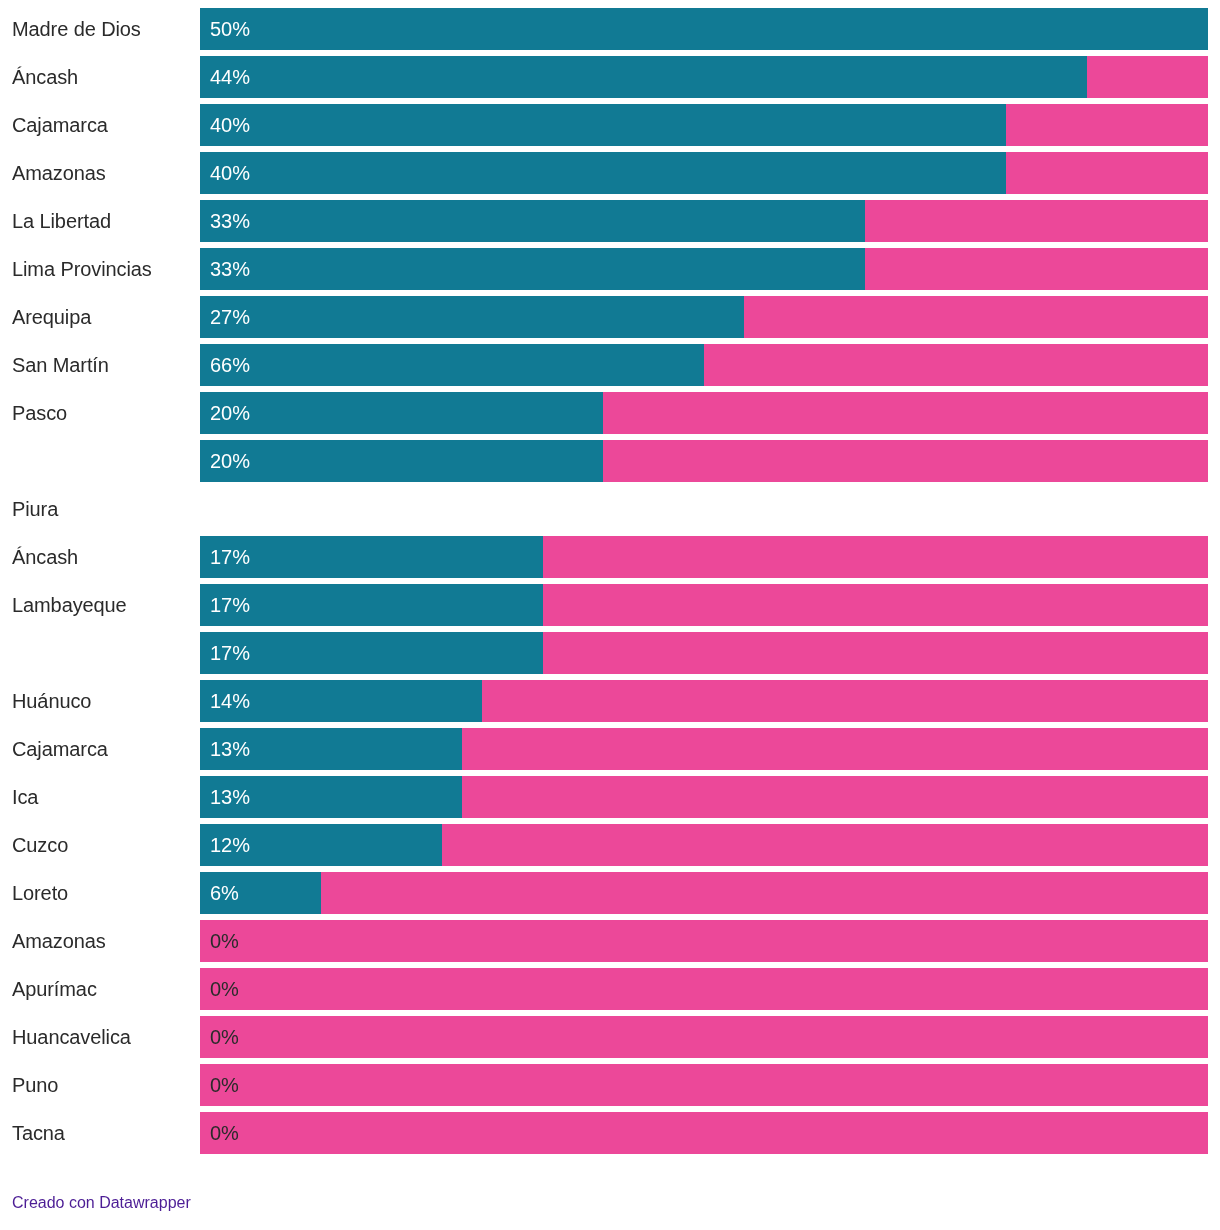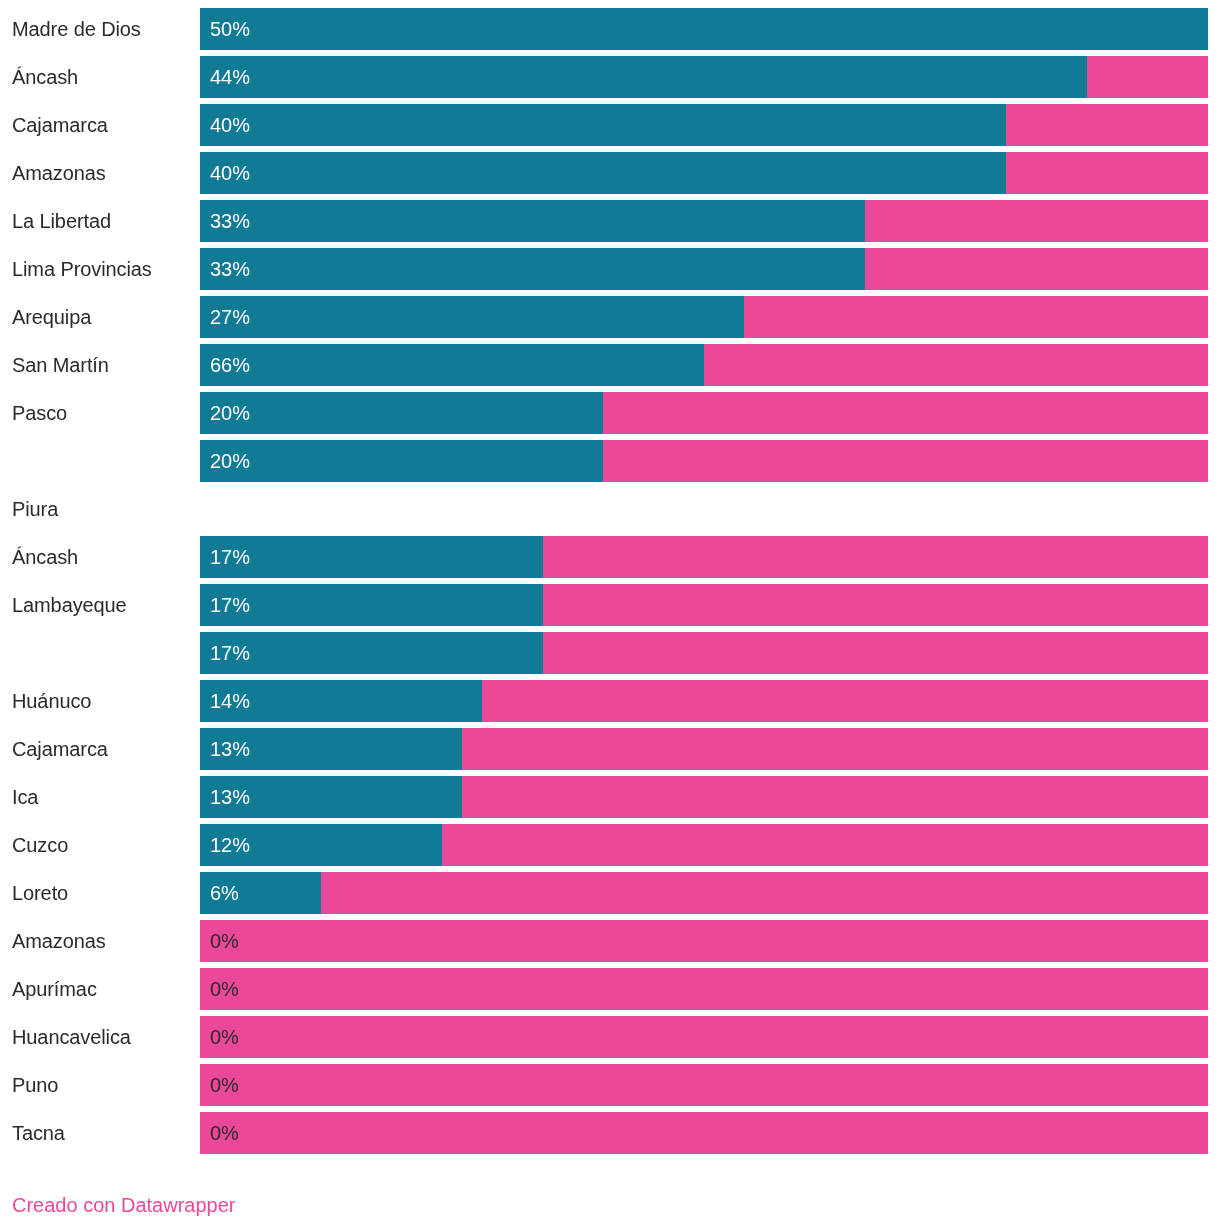"Creado con Datawrapper" .footer { color: #ec4899 -> #4c1d95; font-size: 20px -> 16px }
